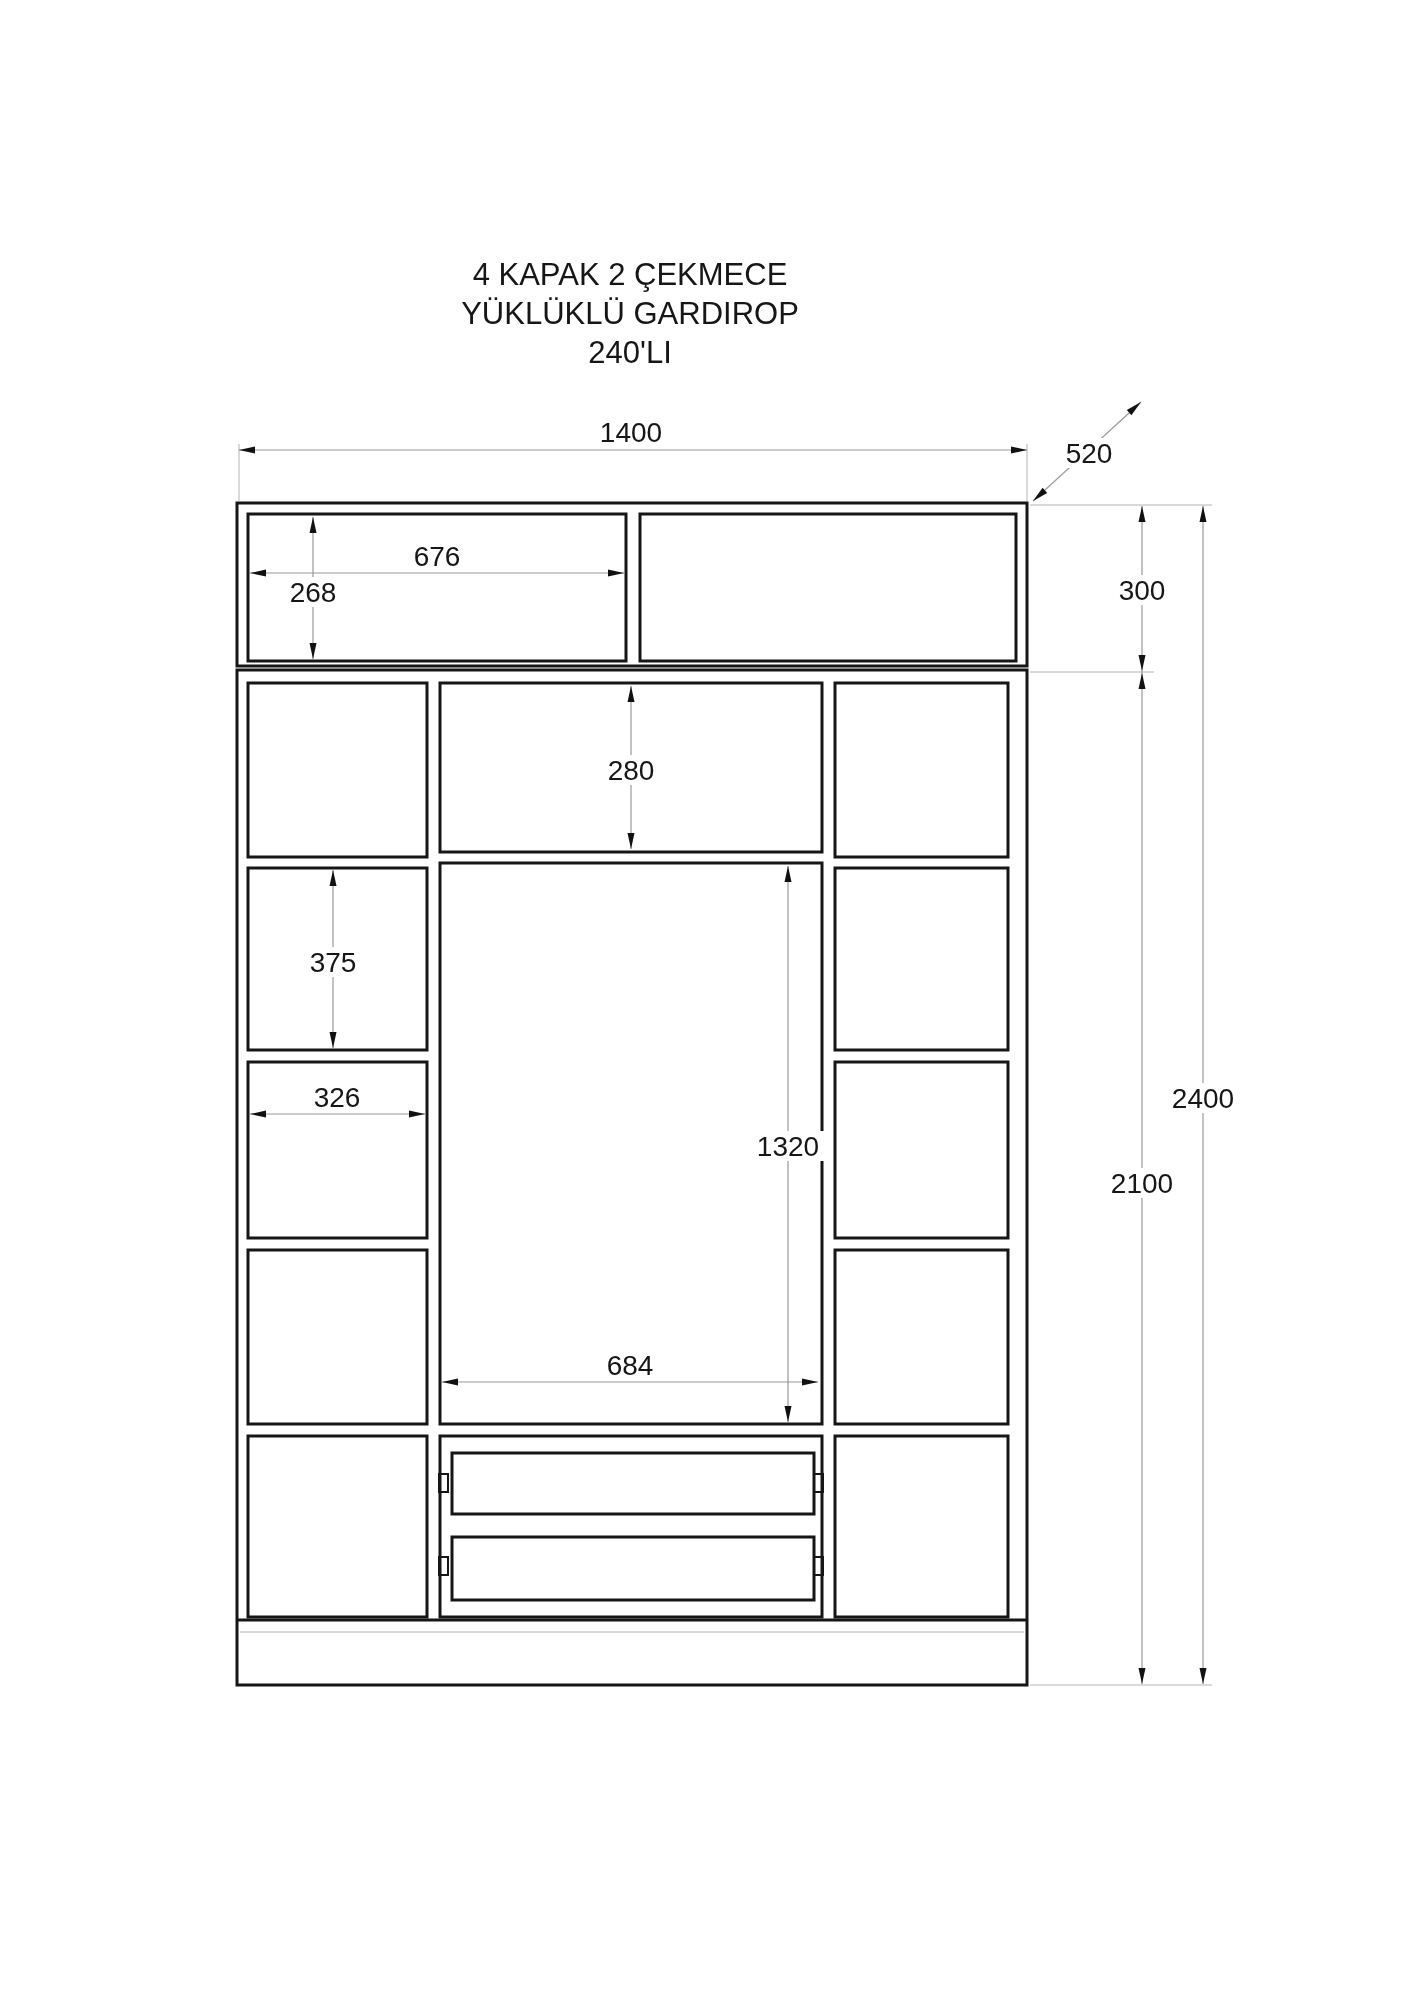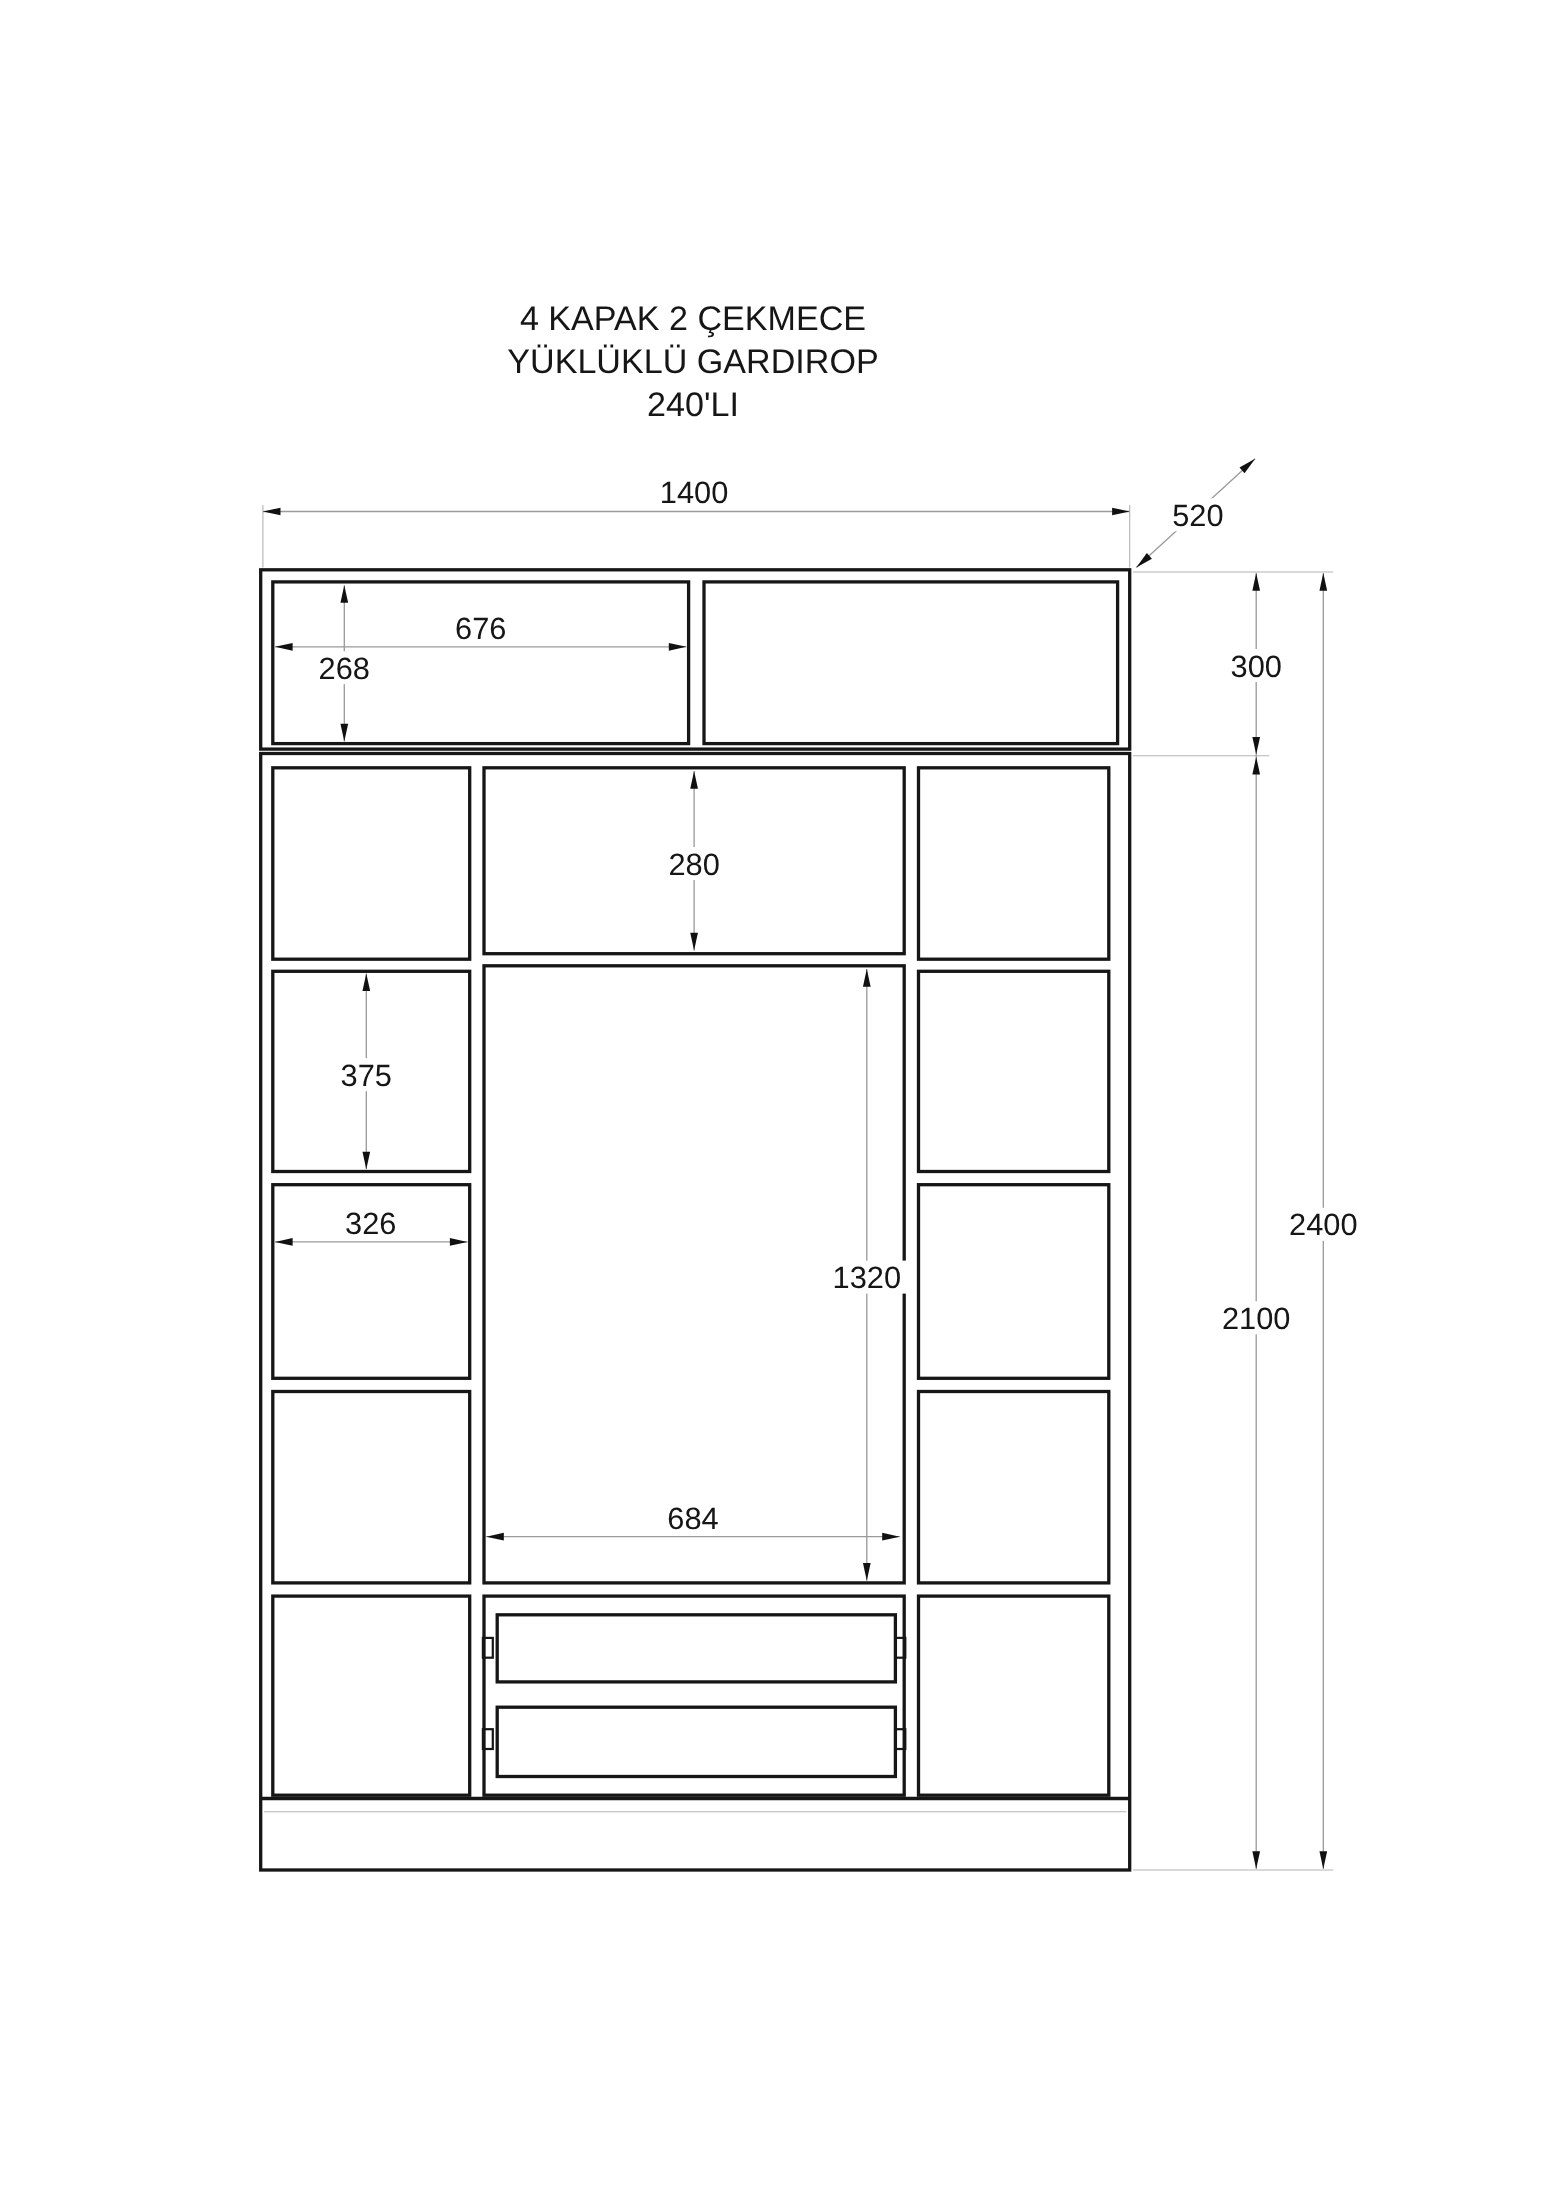"4 KAPAK 2 ÇEKMECE" .page { margin-top: 15px -> none }
